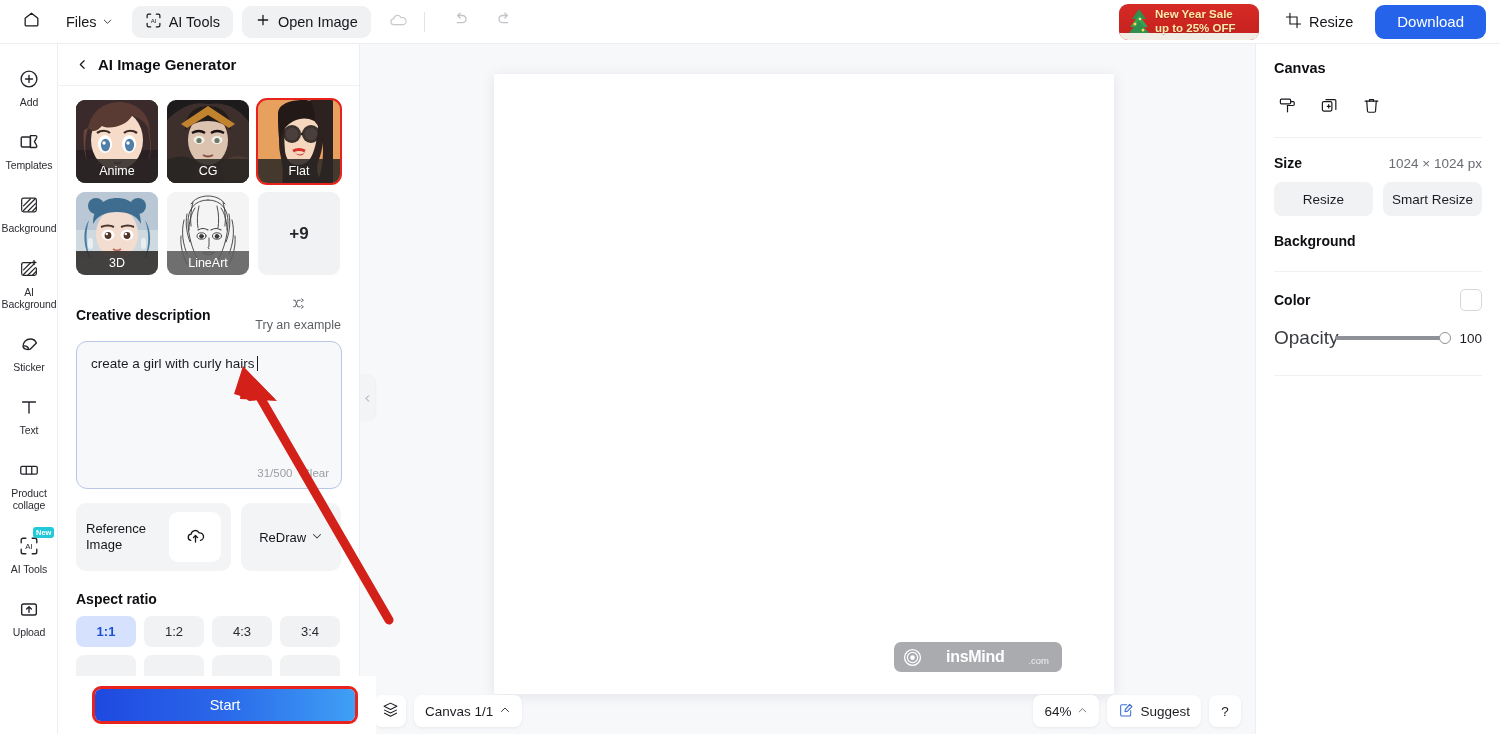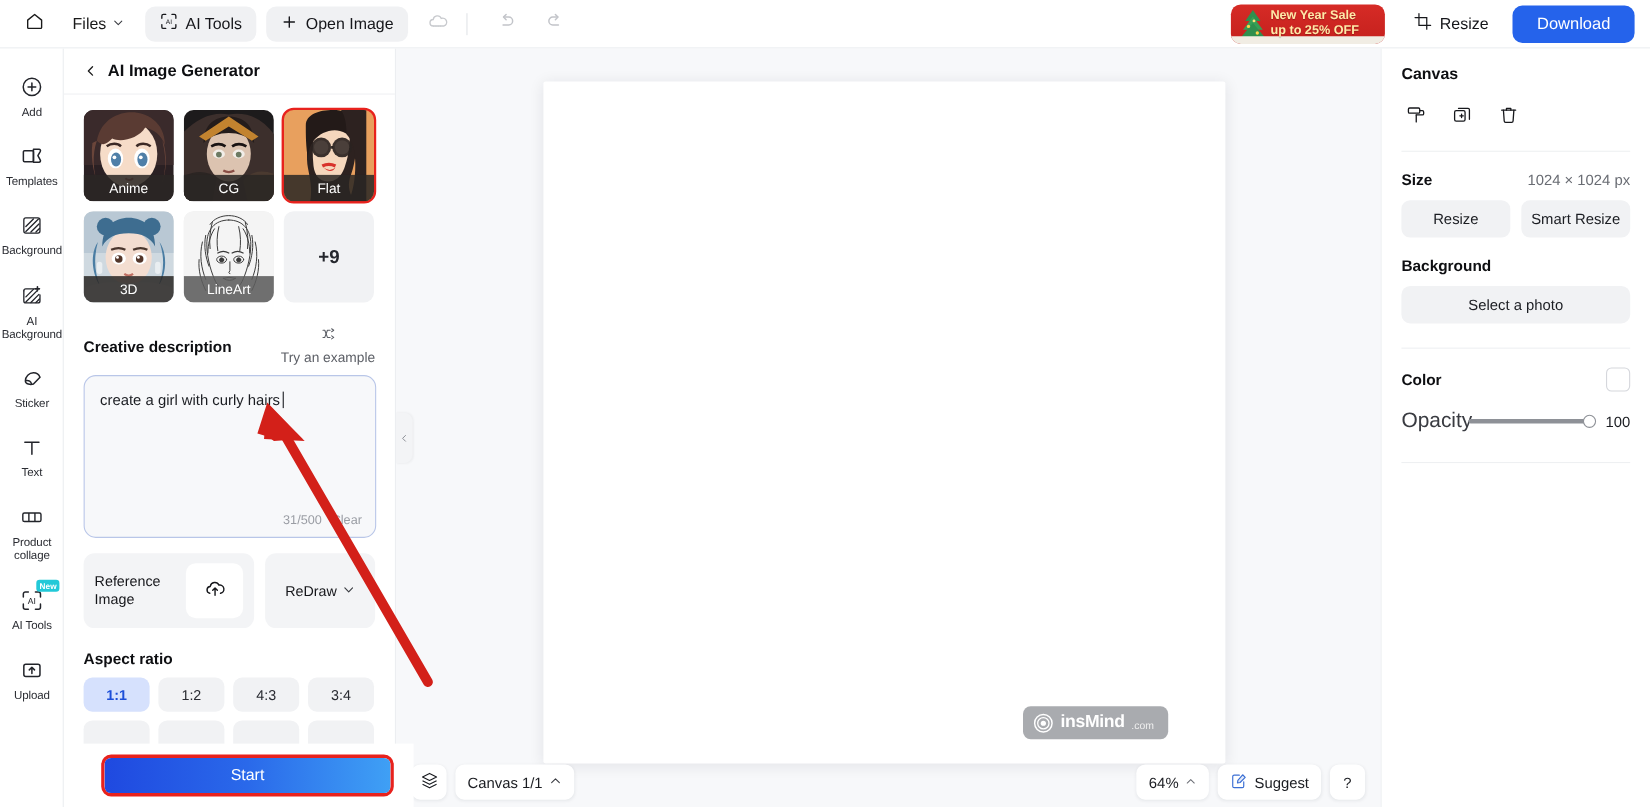"Select a photo" div.rp-full { html: <div>Select a photo</div> -> none }
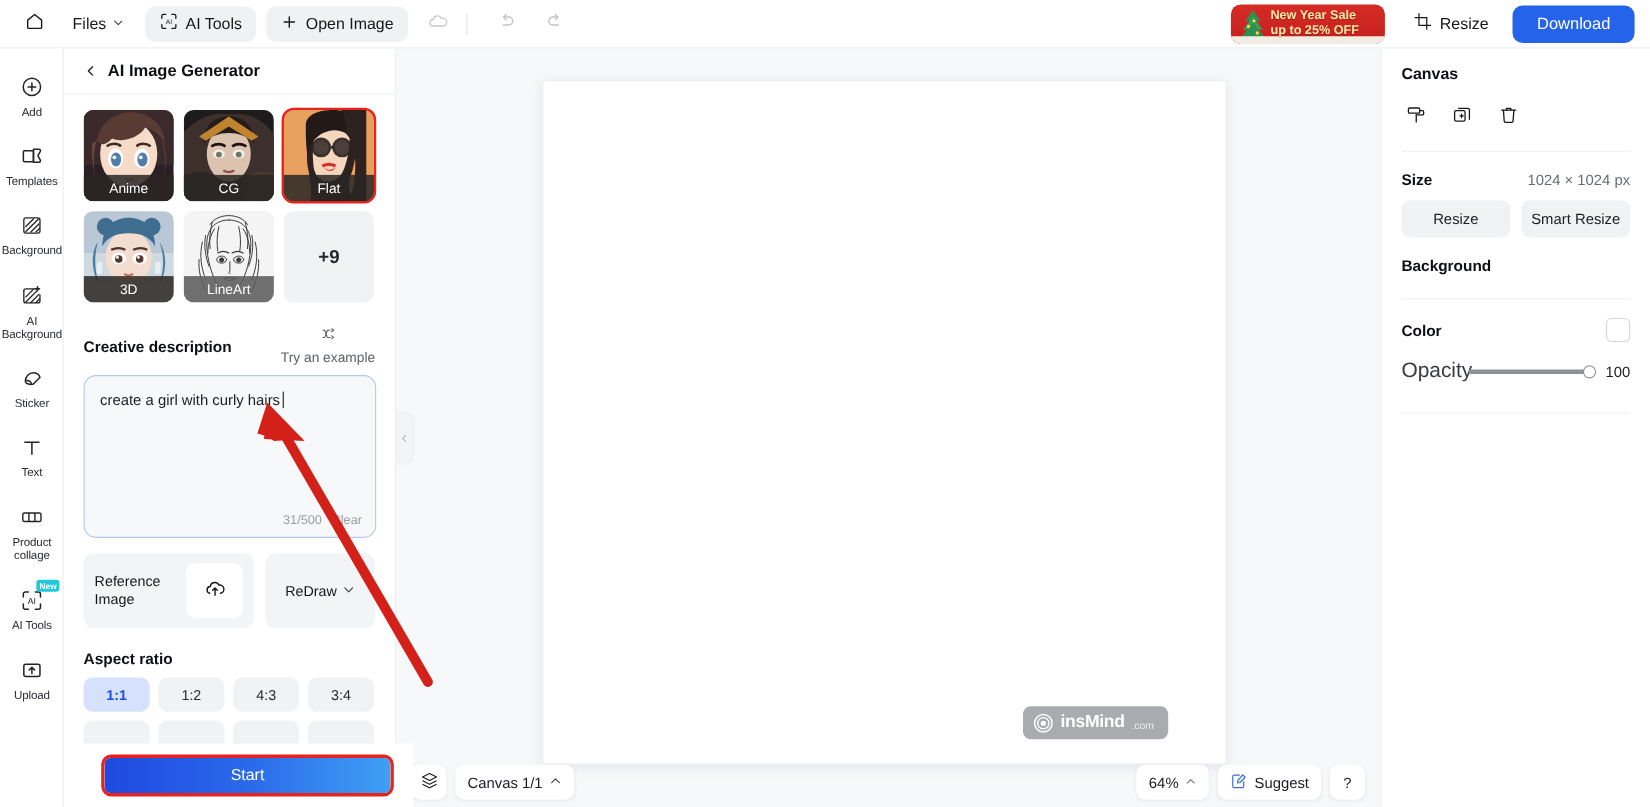"insMind" .watermark { gap: 6px -> 24px }
